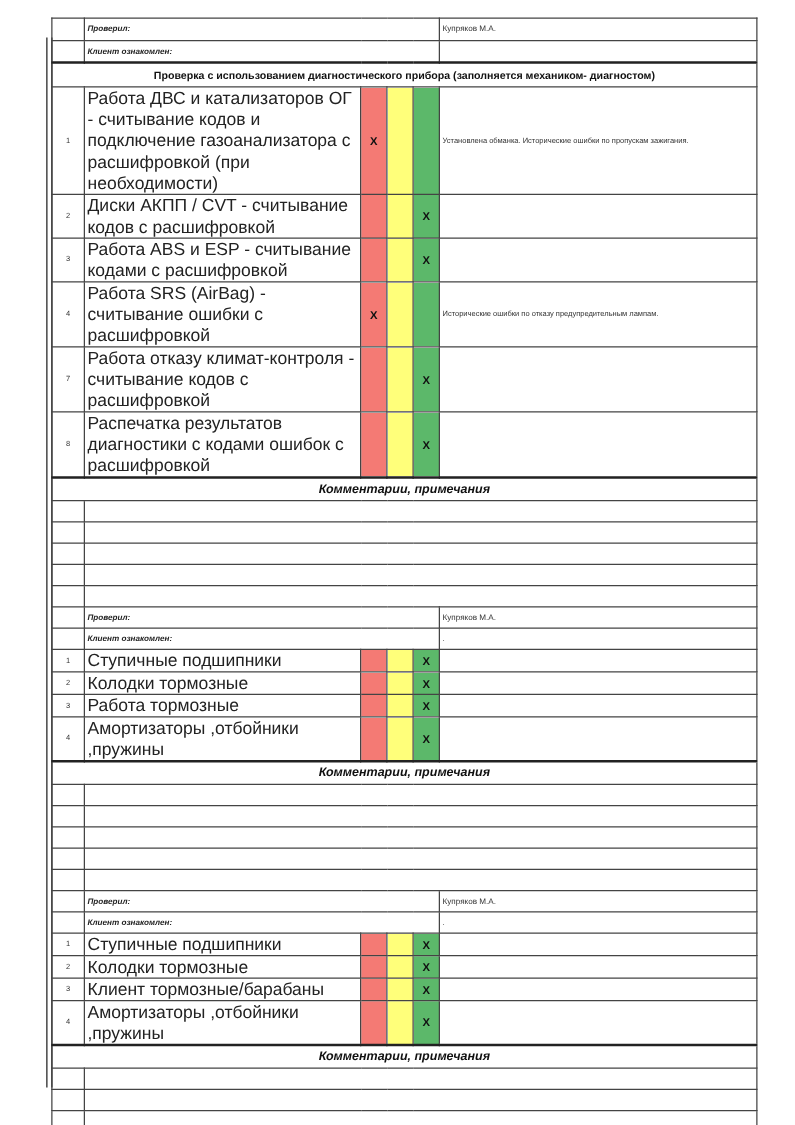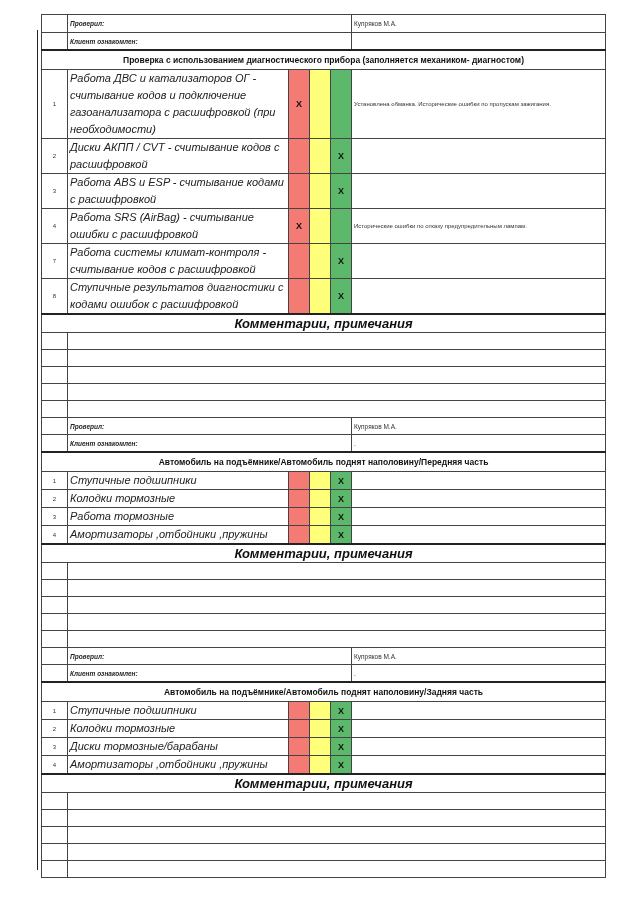"Работа ДВС и катализаторов ОГ" .desc { font-size: 11px -> 14px; font-style: italic -> none }
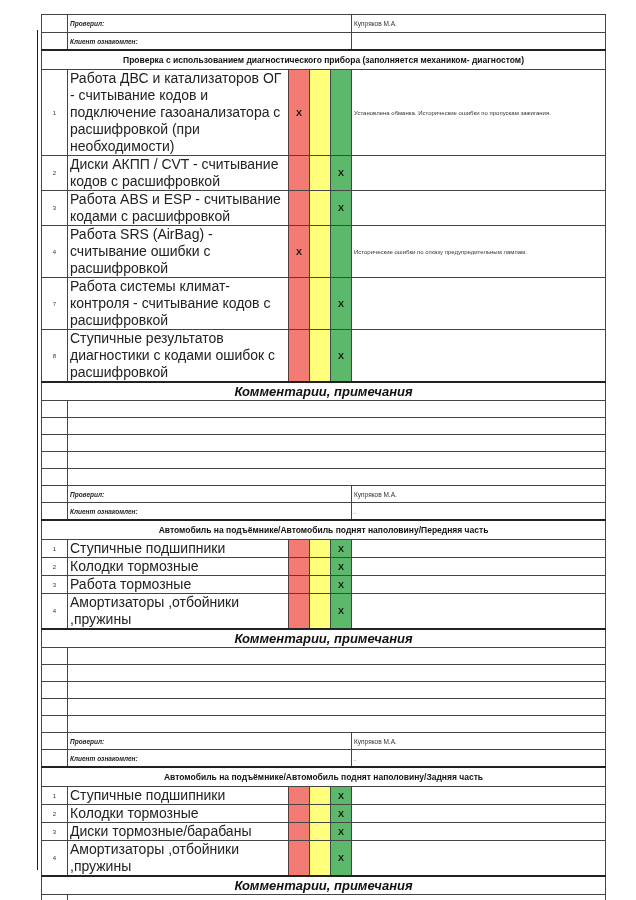"Работа системы климат-контроля -" td.desc { text: системы -> отказу }
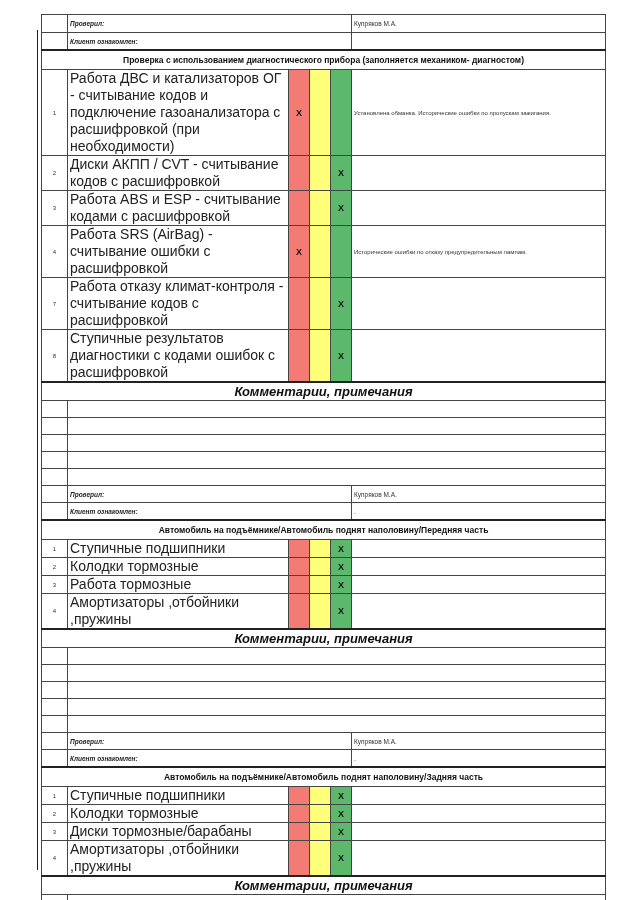"Ступичные результатов диагностики с" td.desc { text: Ступичные -> Распечатка }
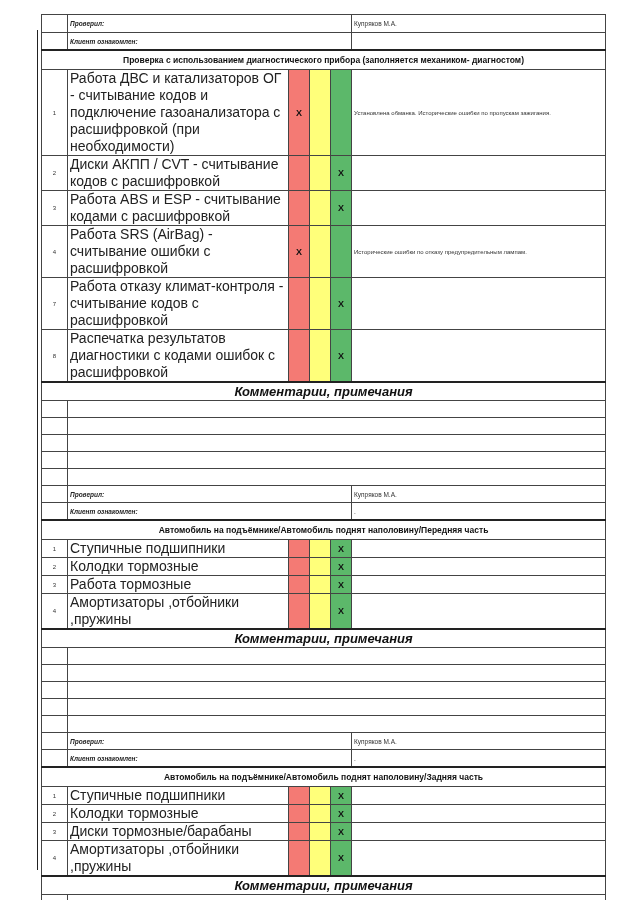"Комментарии, примечания" .com-head { font-size: 13px -> 10px }
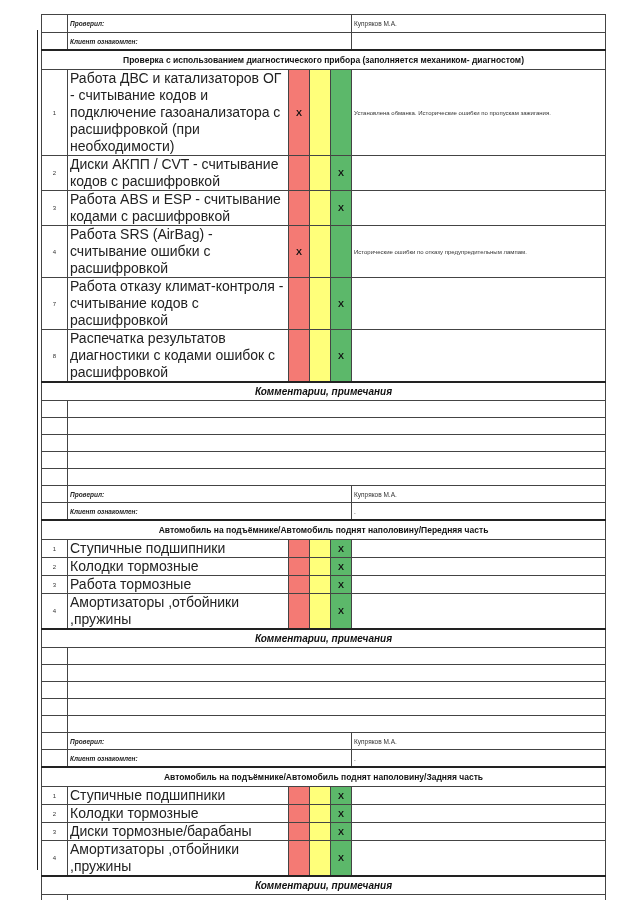"Автомобиль на подъёмнике/Автомобиль поднят наполовину/Передняя" tr { html: <tr> <td>Автомобиль на подъёмнике/Автомобиль поднят наполовину/Передняя часть</td> </tr> -> none }
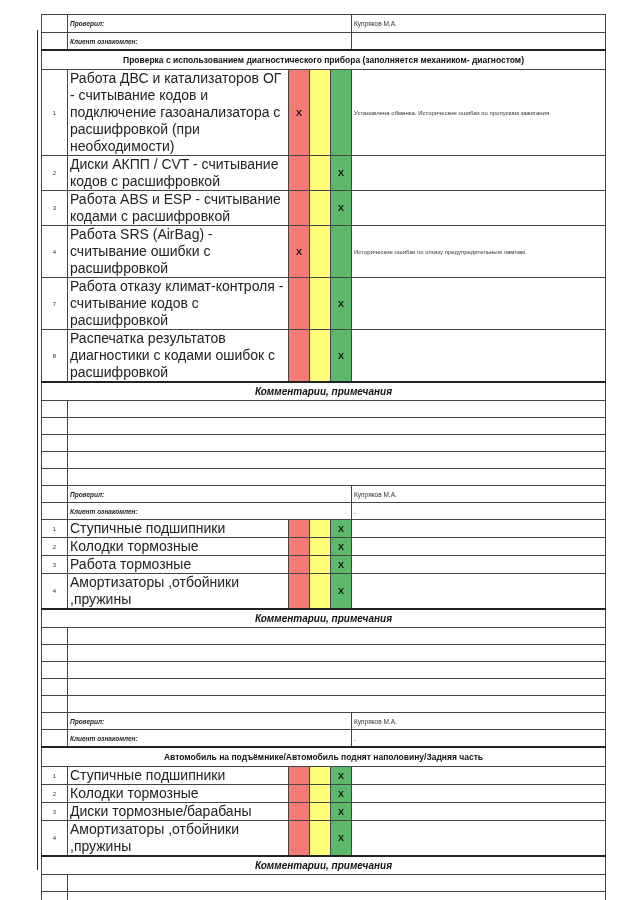"Автомобиль на подъёмнике/Автомобиль" tr { html: <tr> <td>Автомобиль на подъёмнике/Автомобиль поднят наполовину/Задняя часть</td> </tr> -> none }
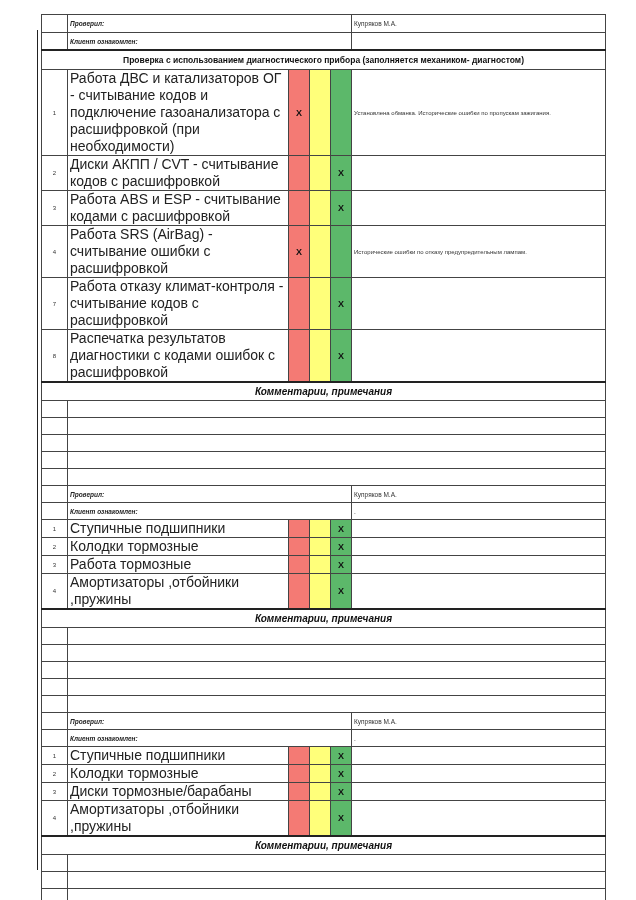"Диски тормозные/барабаны" td.desc { text: Диски -> Клиент }
